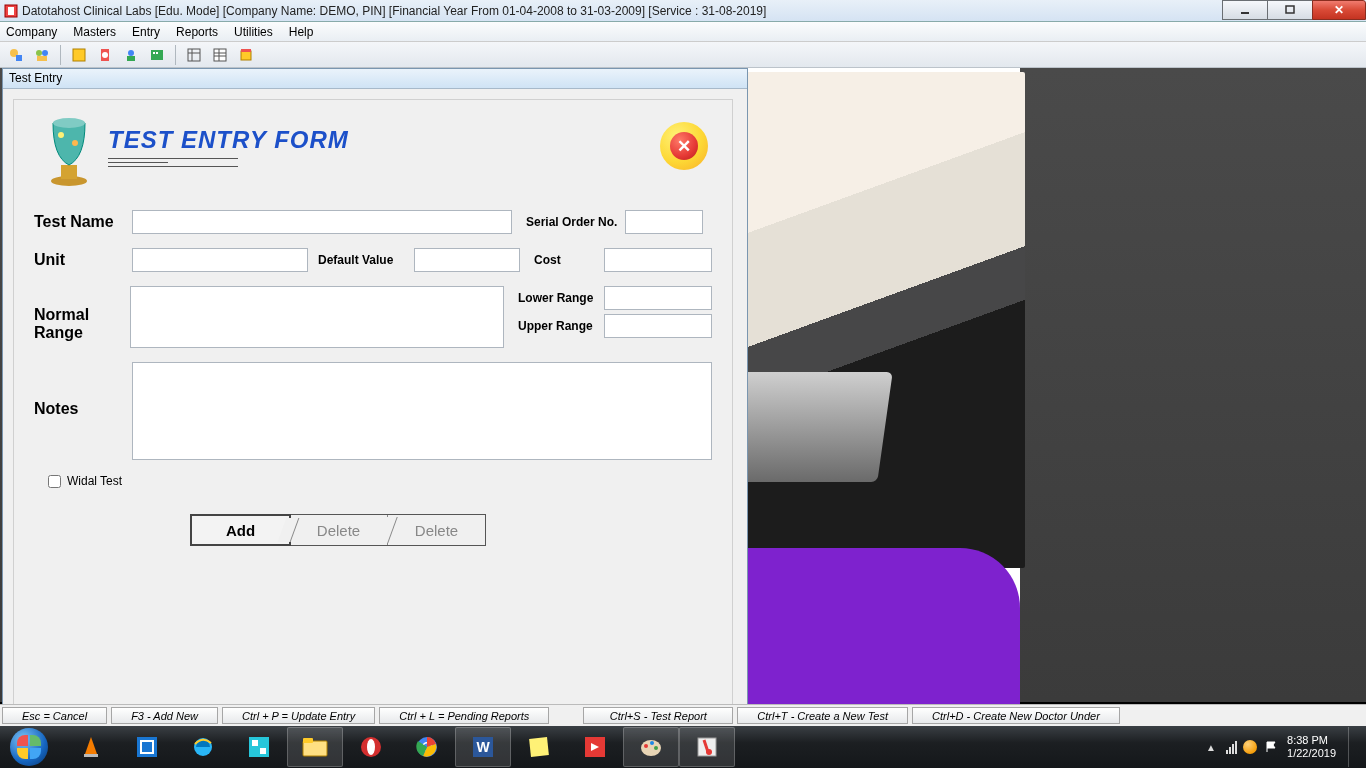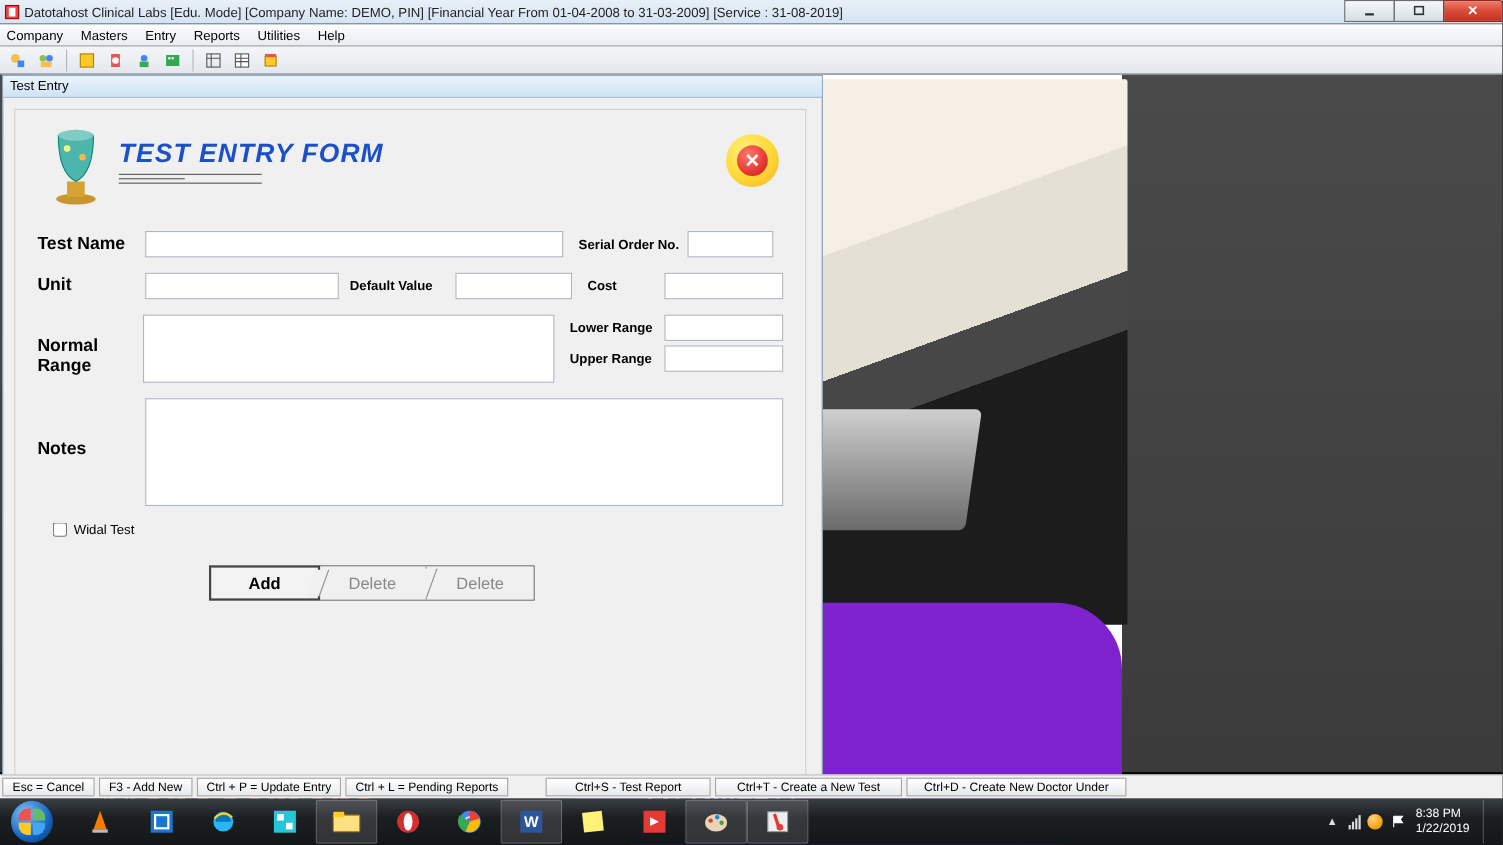"Esc = Cancel" .sc-btn { font-style: none -> italic; padding: 0 8px -> 0 19px }
